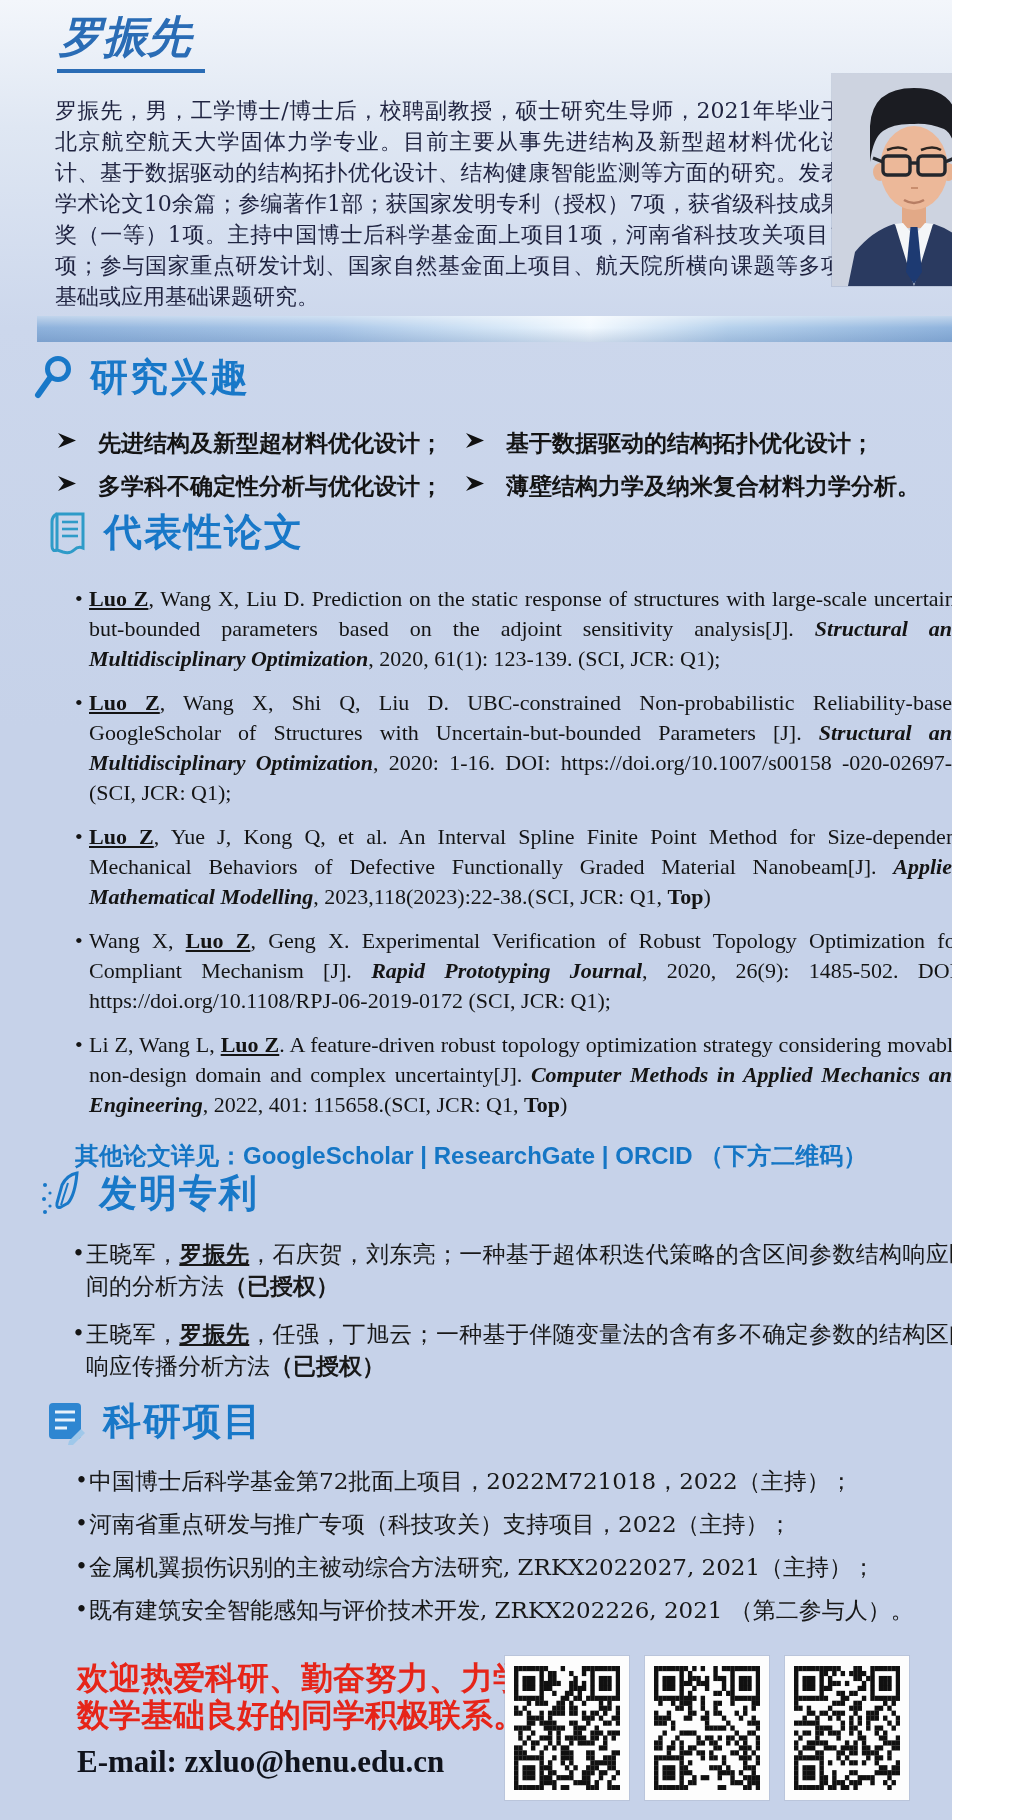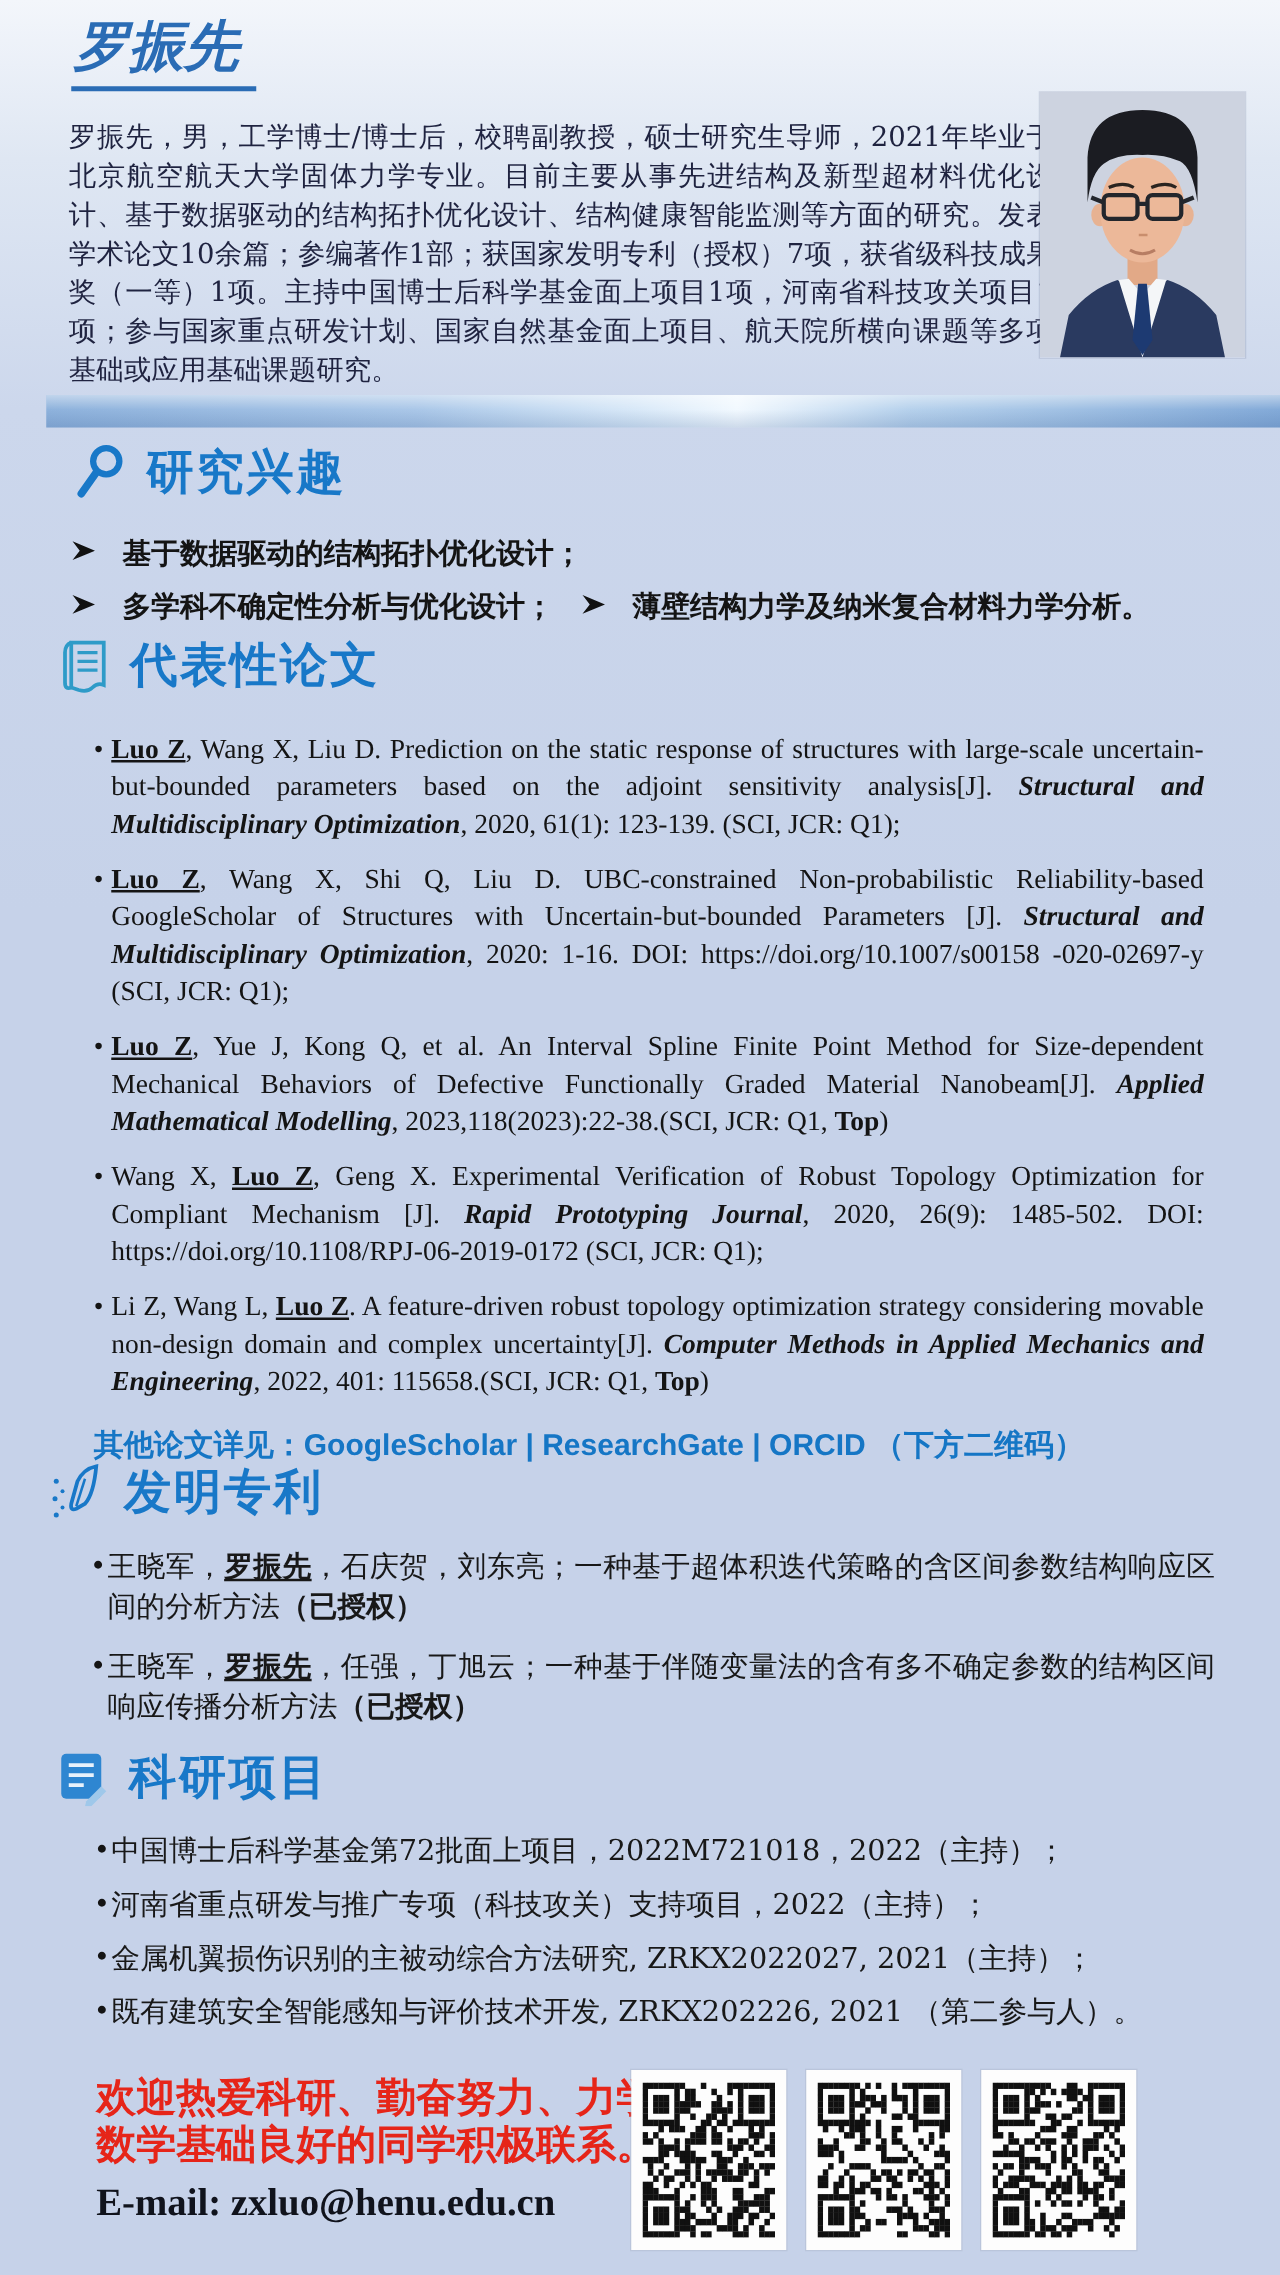"罗振先" .page { width: 1024px -> 952px }
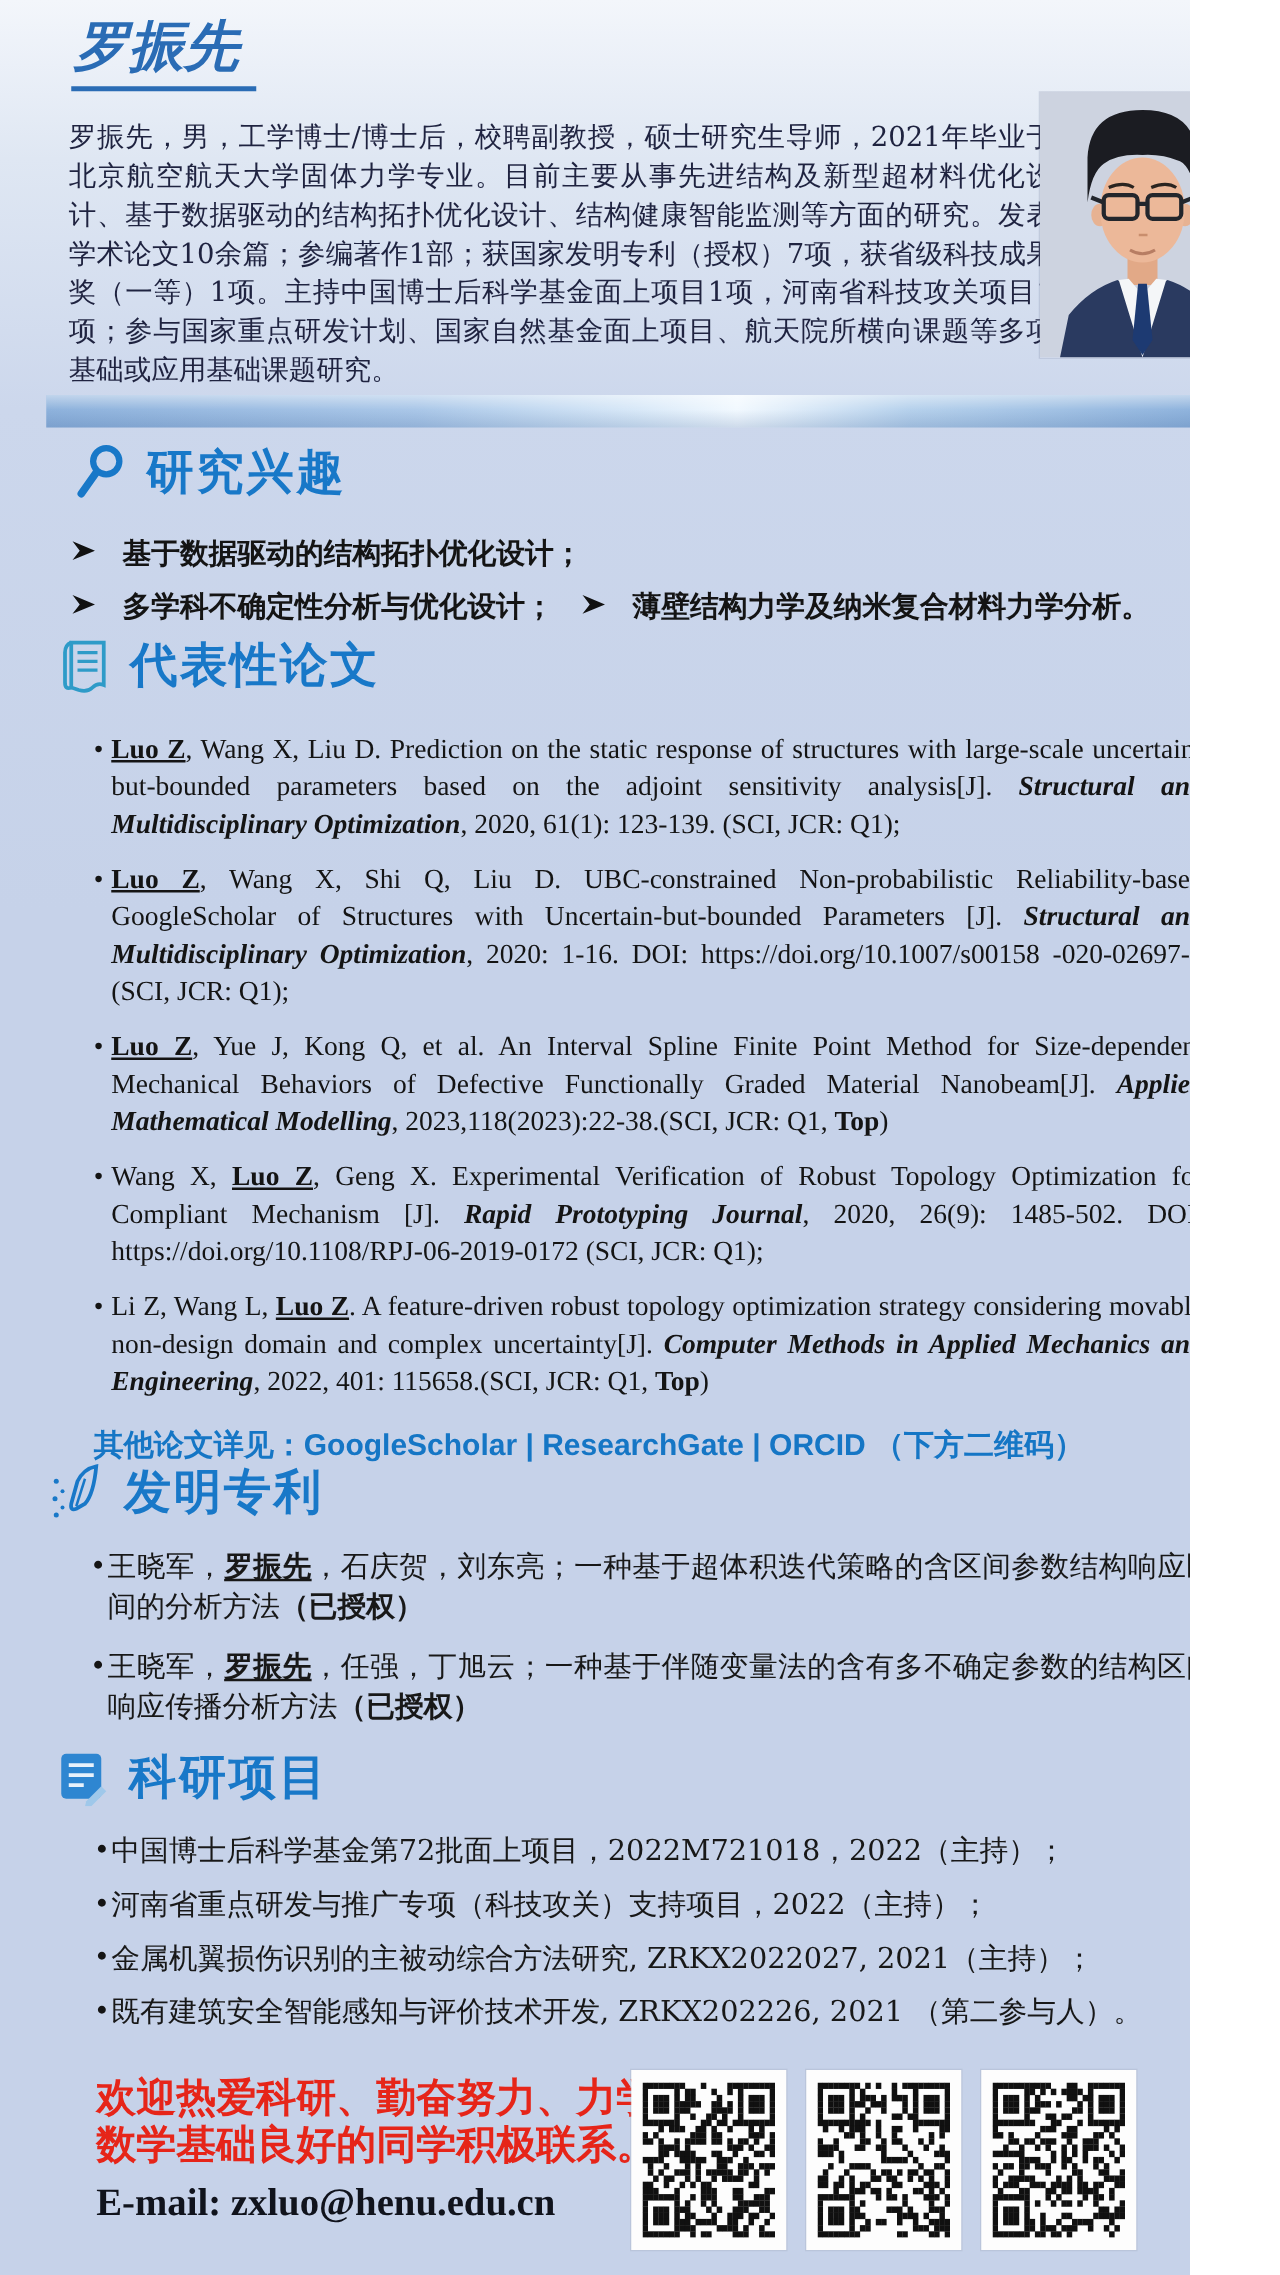"研究兴趣" div.sec-h { left: 59px -> 32px }
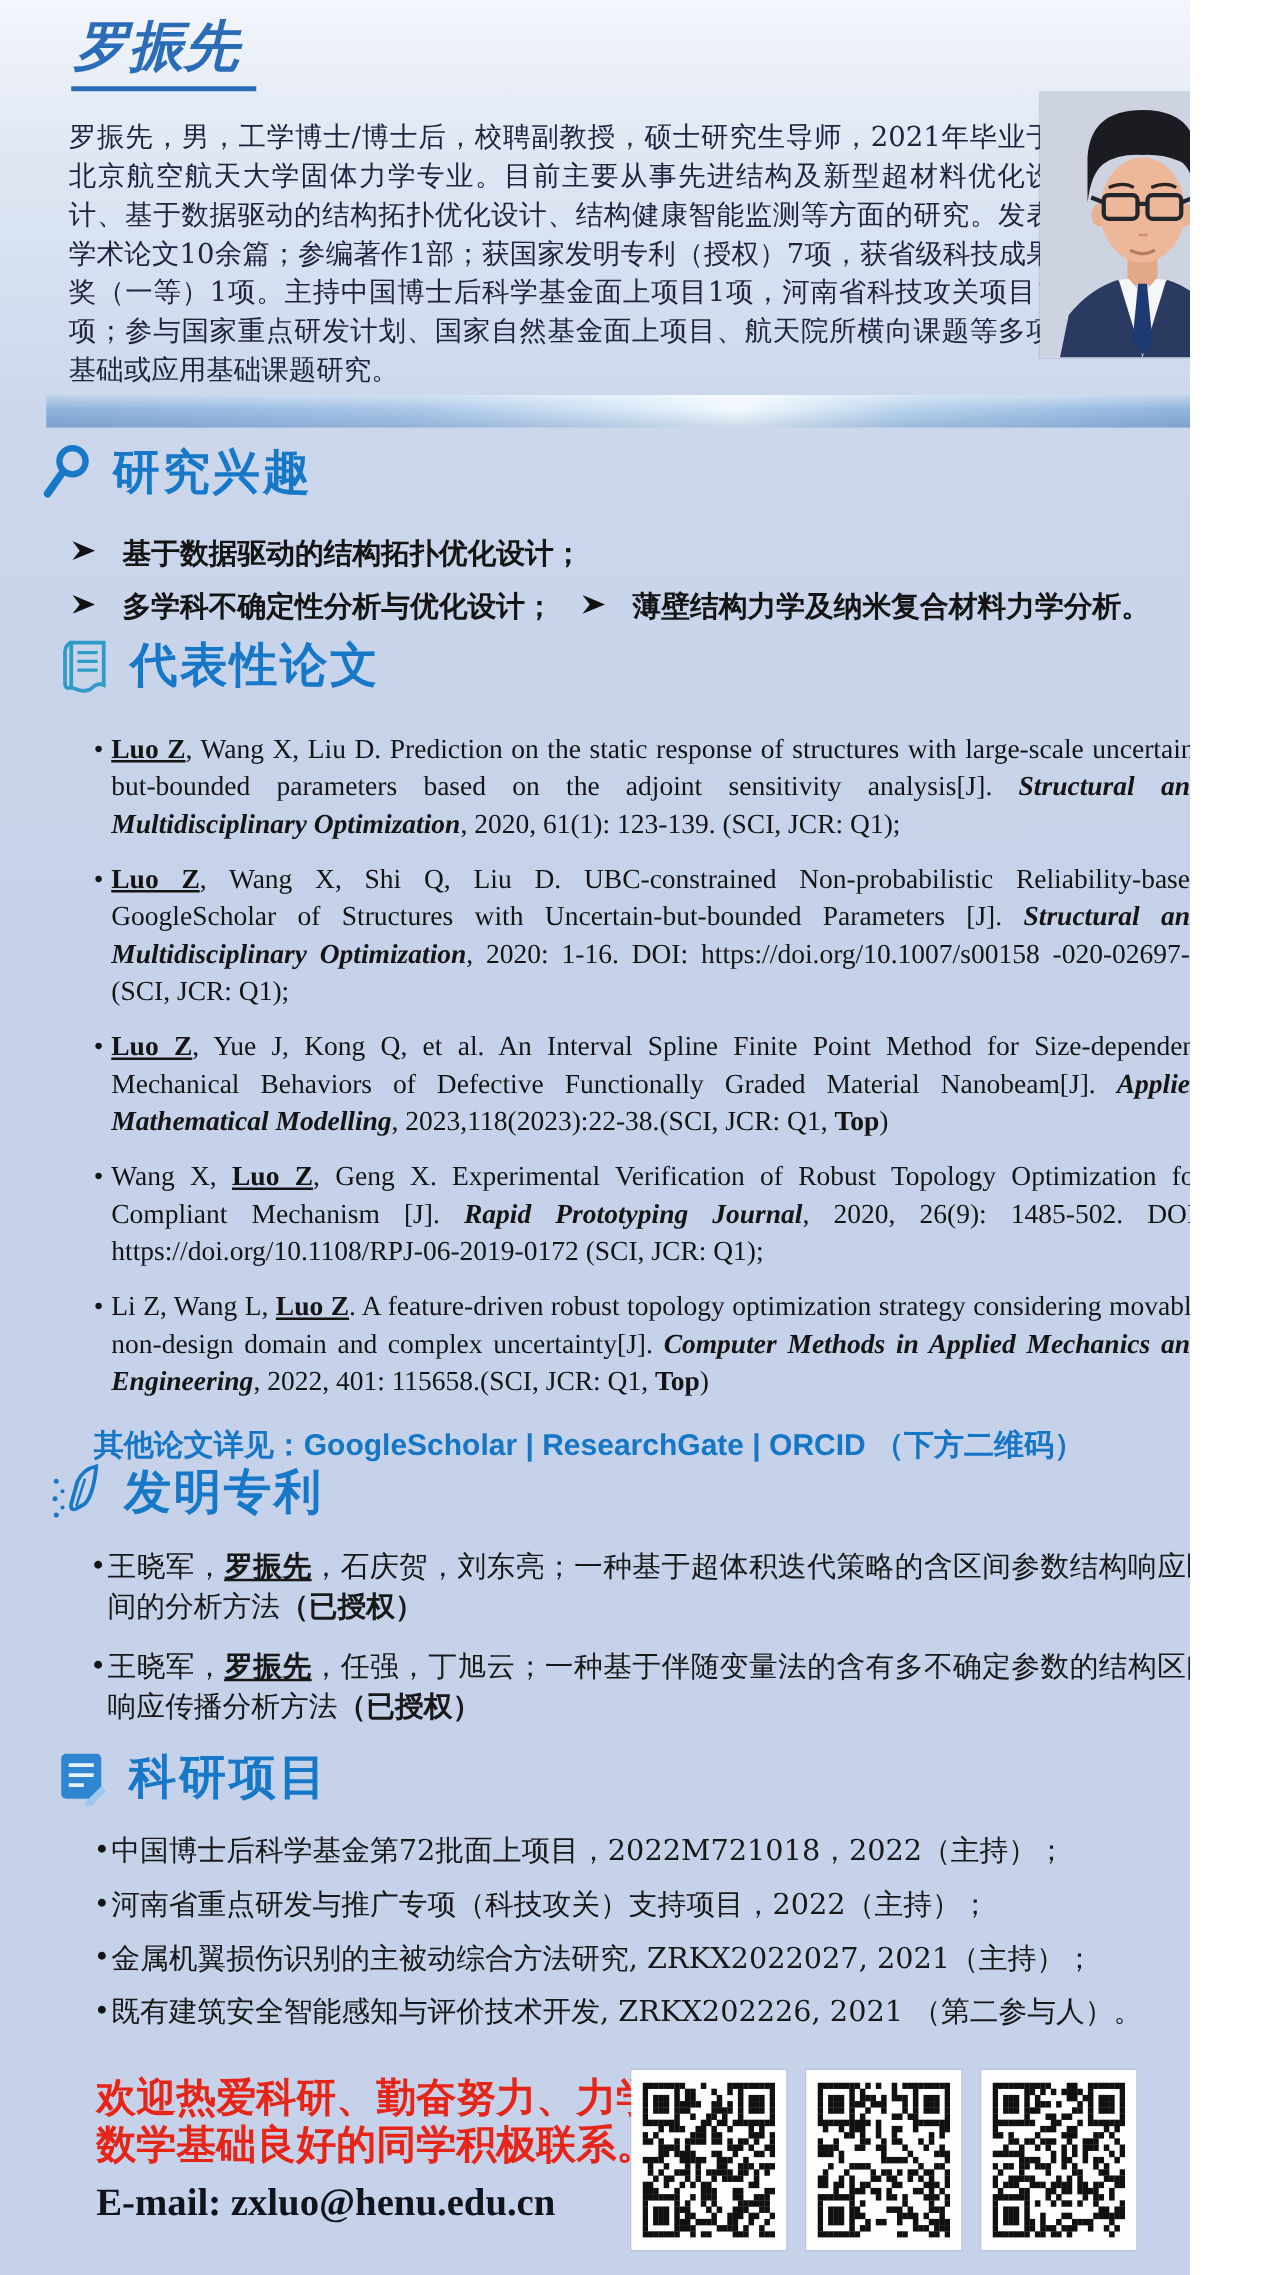"先进结构及新型超材料优化设计；" div.int-item { html: none -> <div> <span> <svg> <path></path> </svg> </span> <span>先进结构及新型超材料优化设计；</span> </div> }
